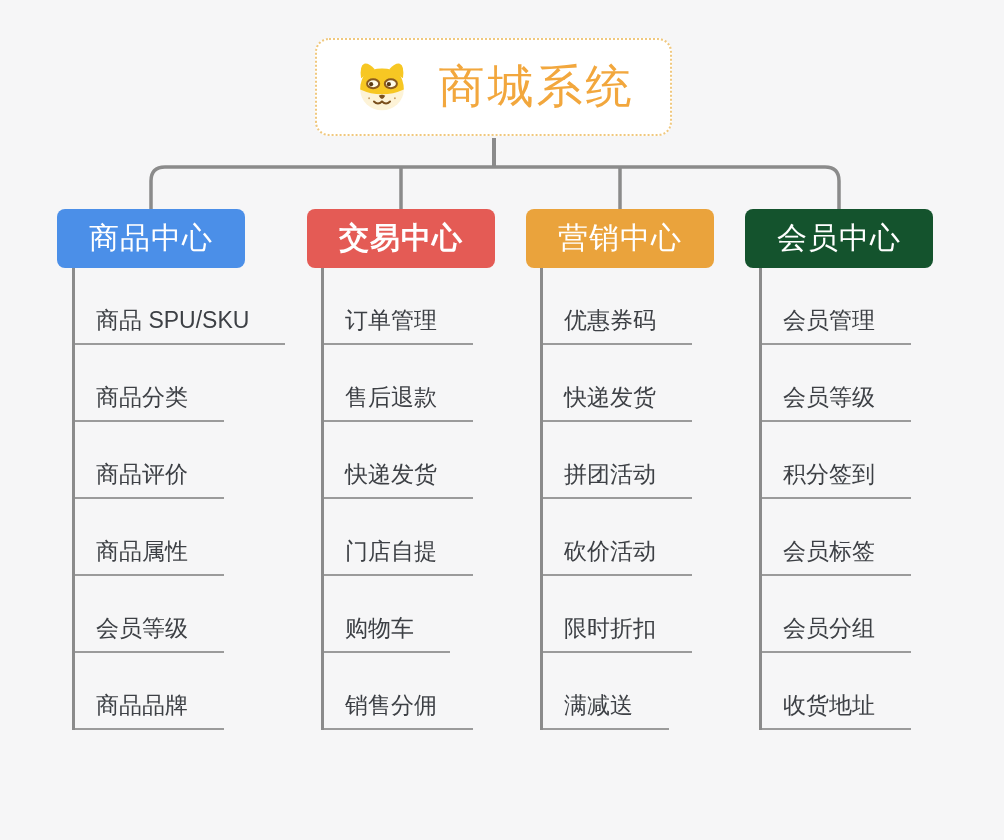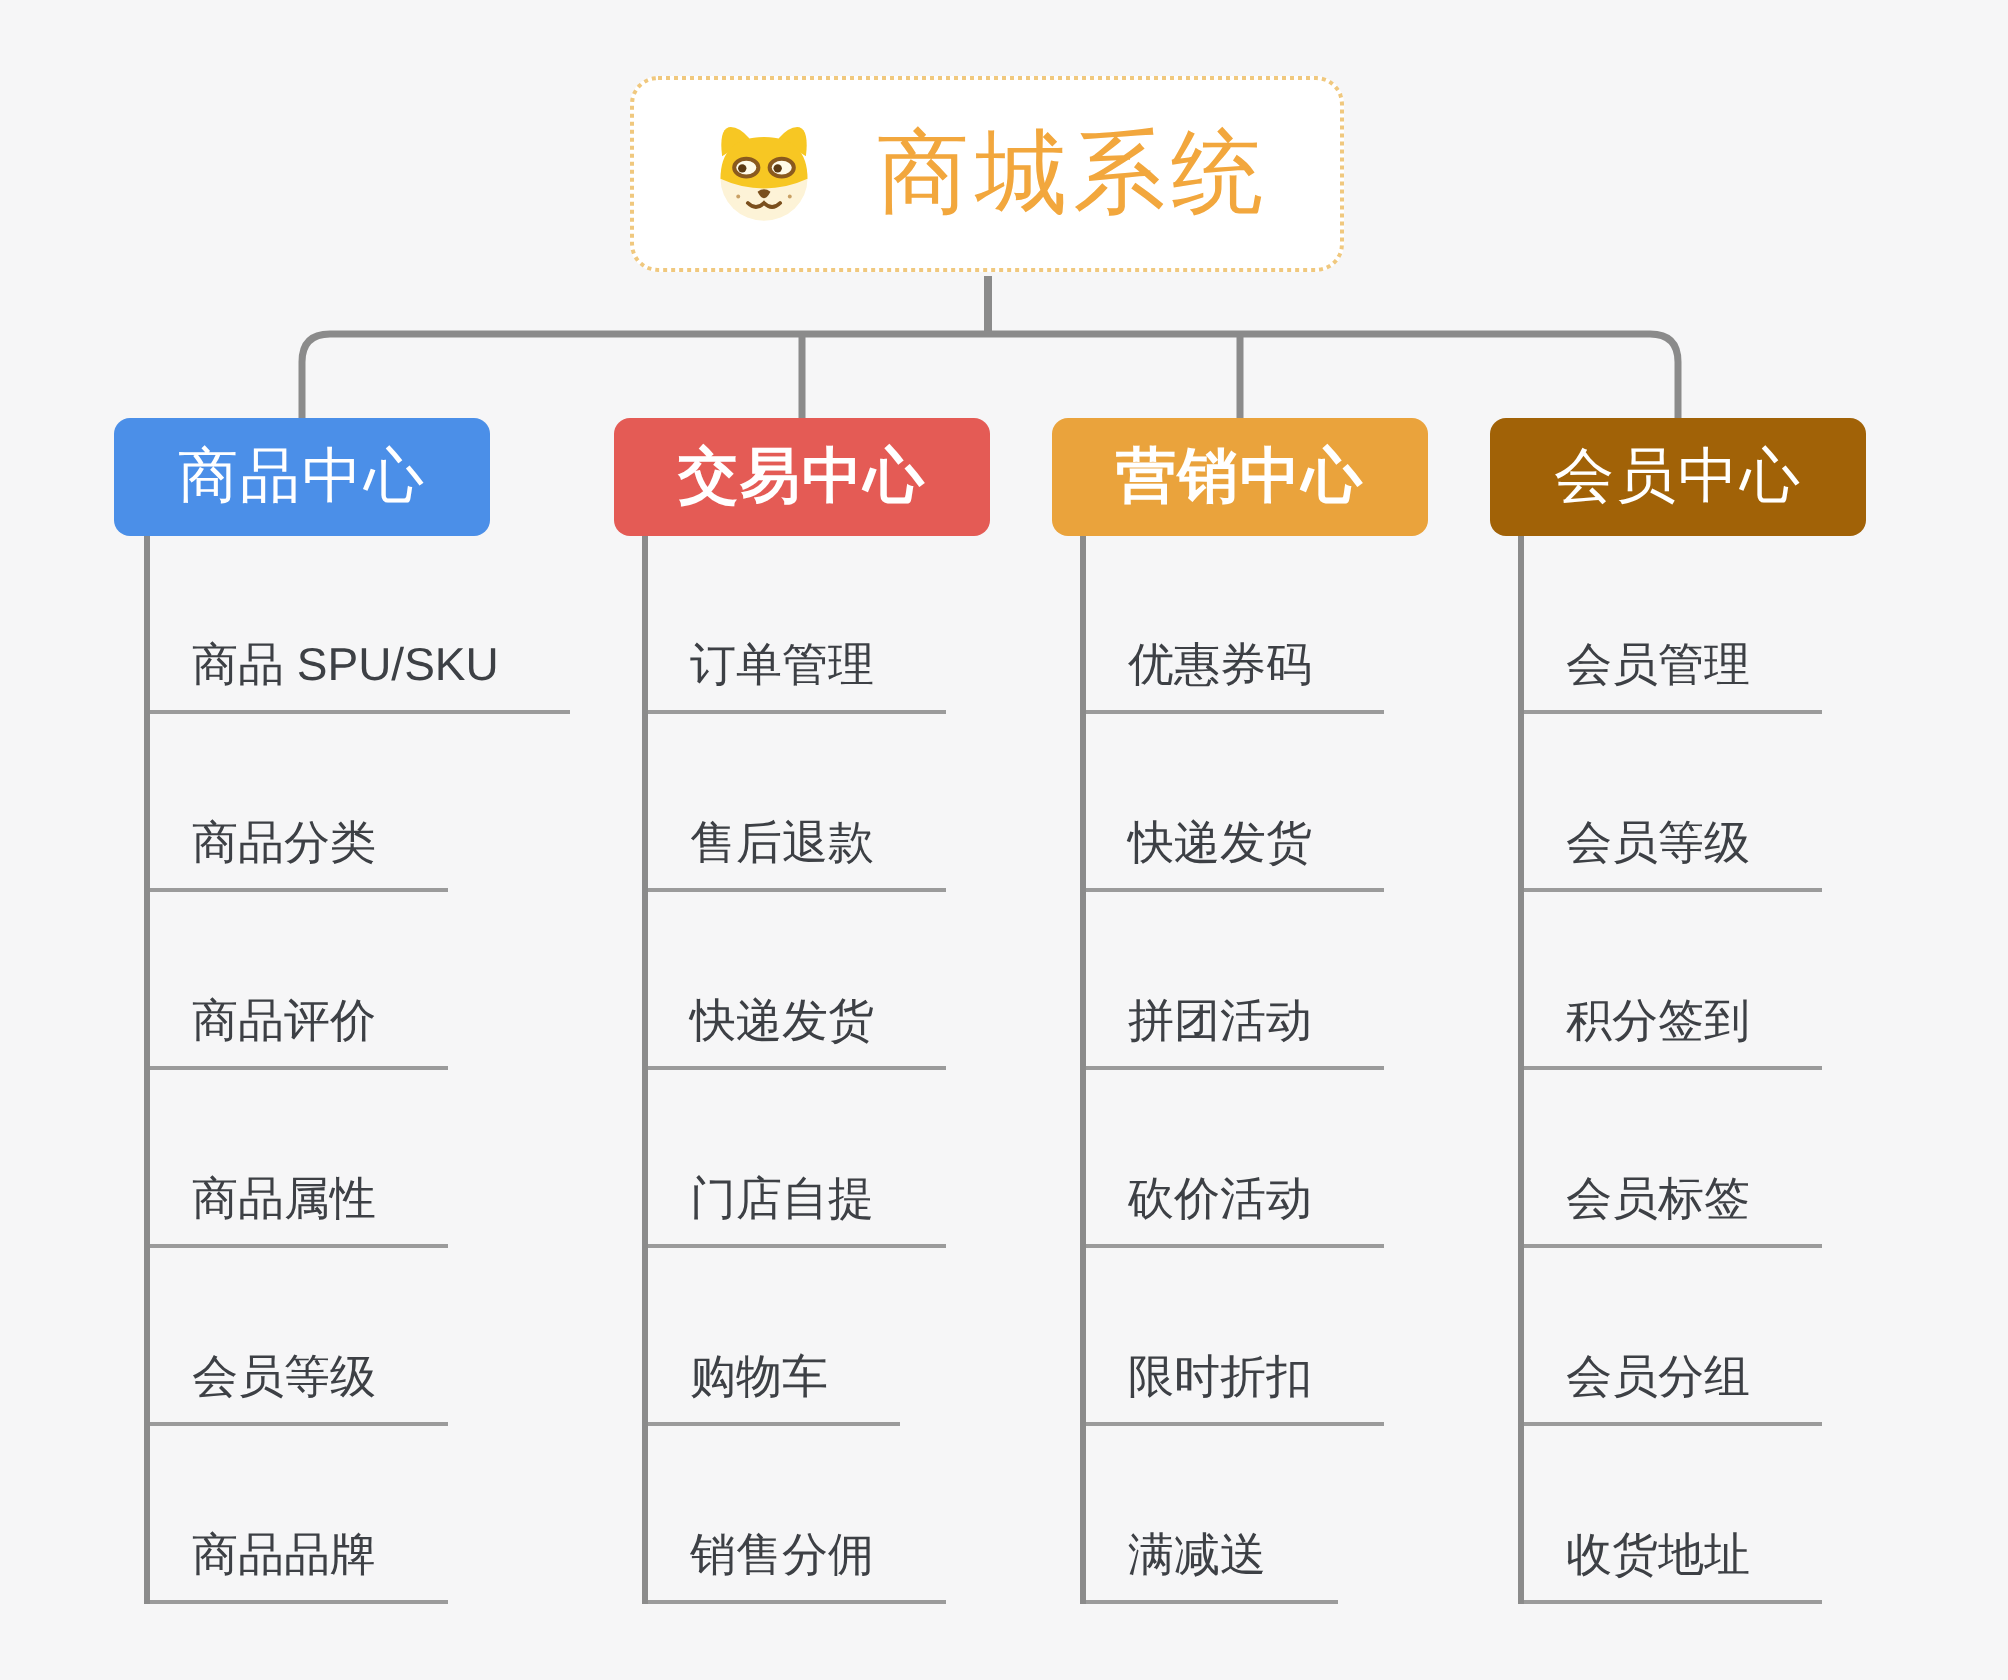"营销中心" .b2 { font-weight: bold -> none }
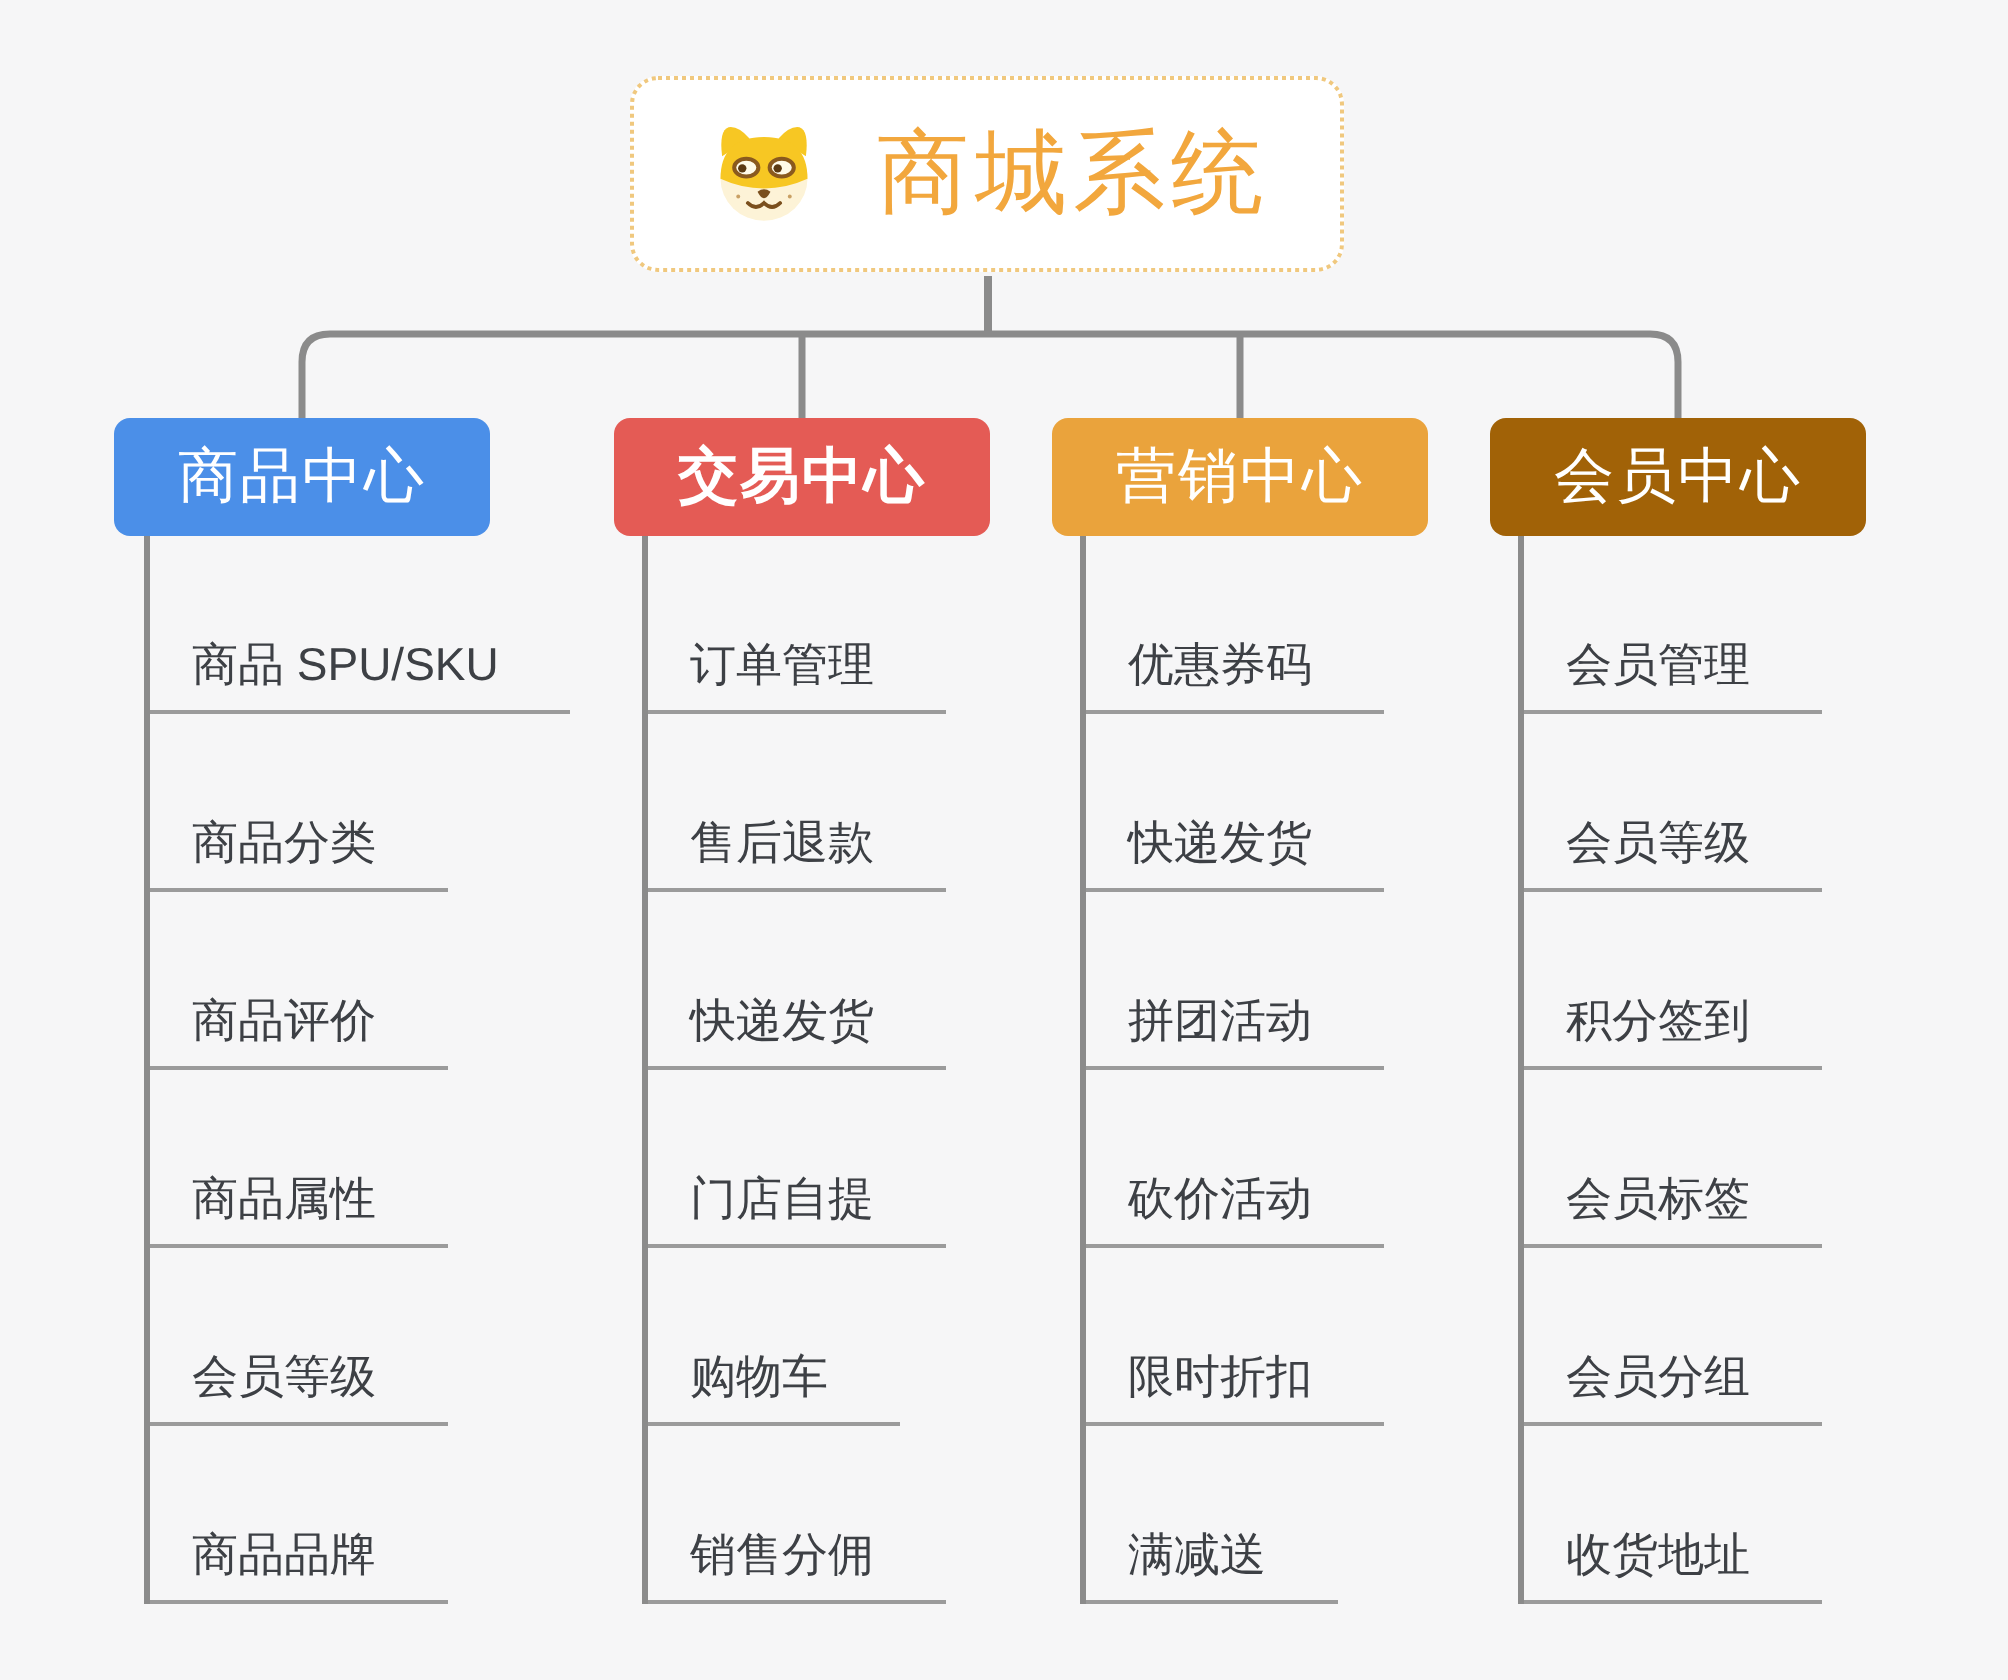"会员中心" div.branch { background-color: #a16207 -> #14532d }
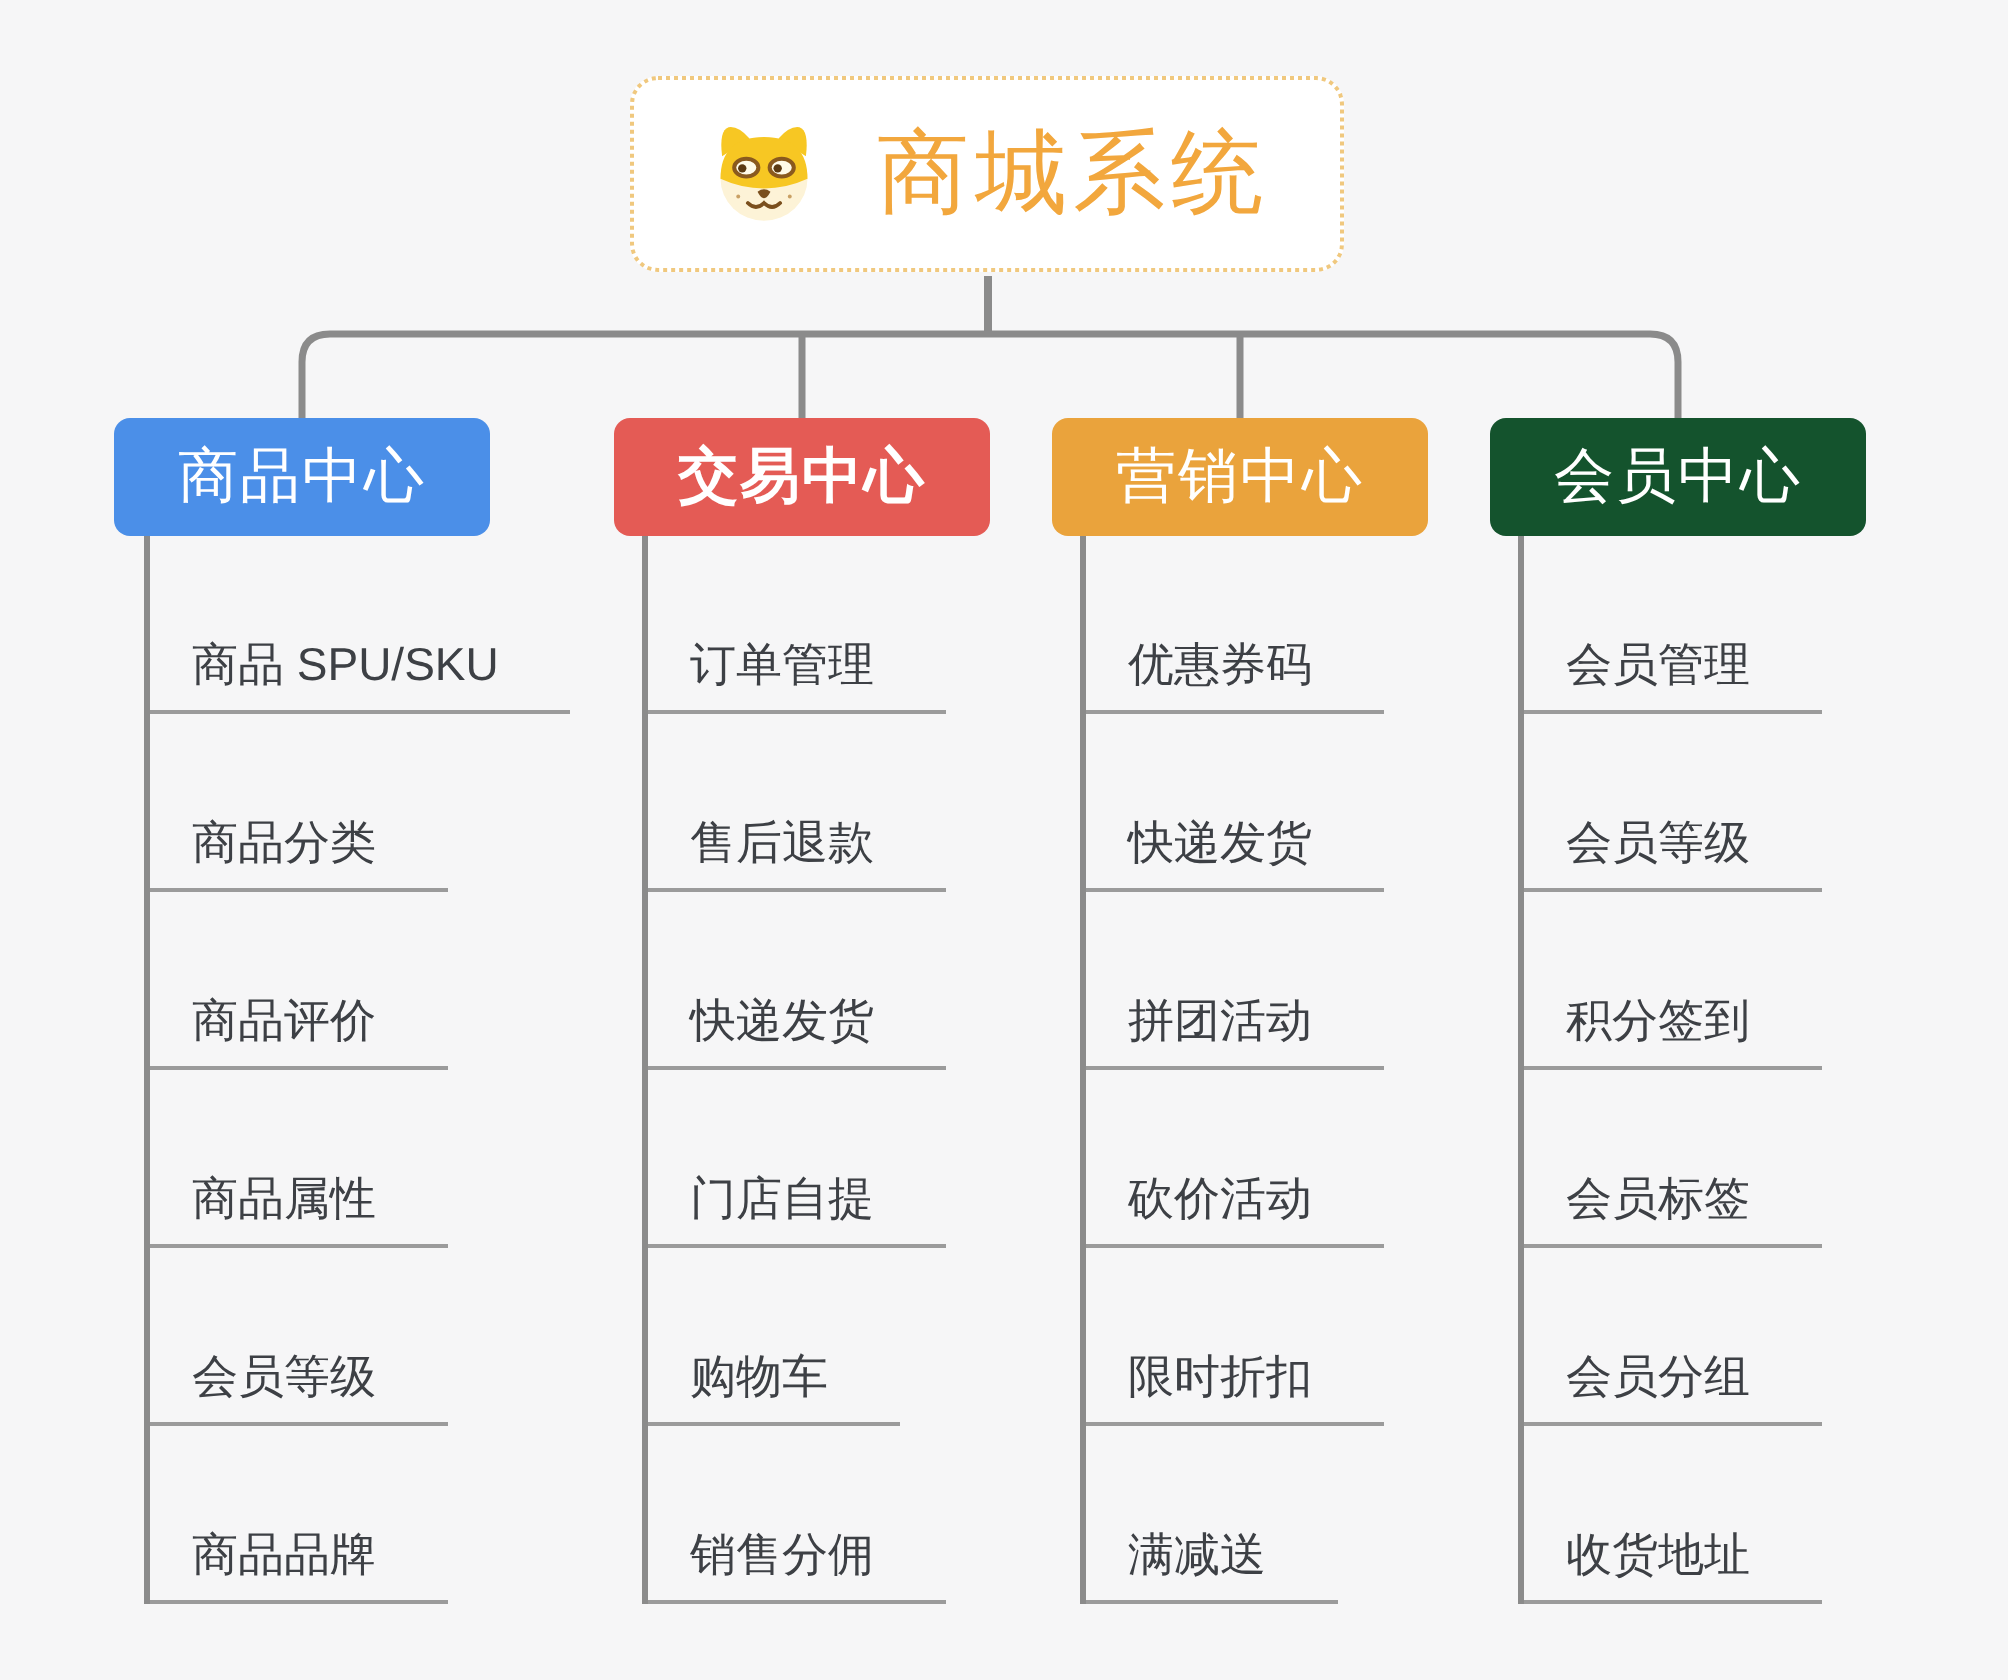"商品 SPU/SKU" .item { margin-top: 47px -> 35px }
